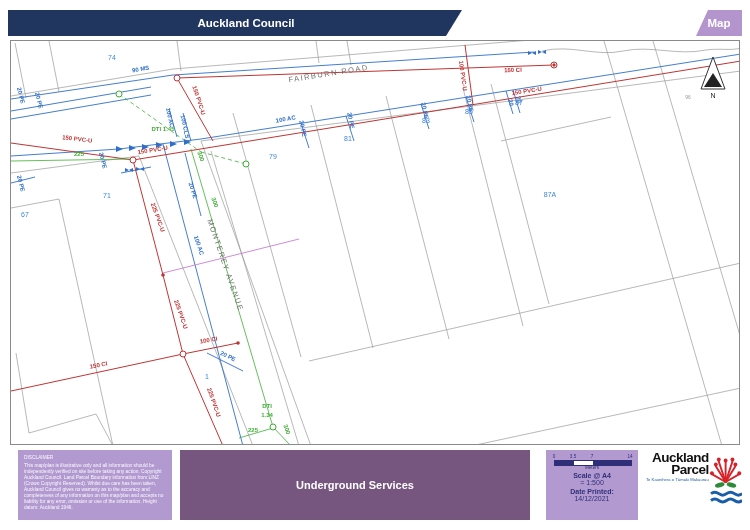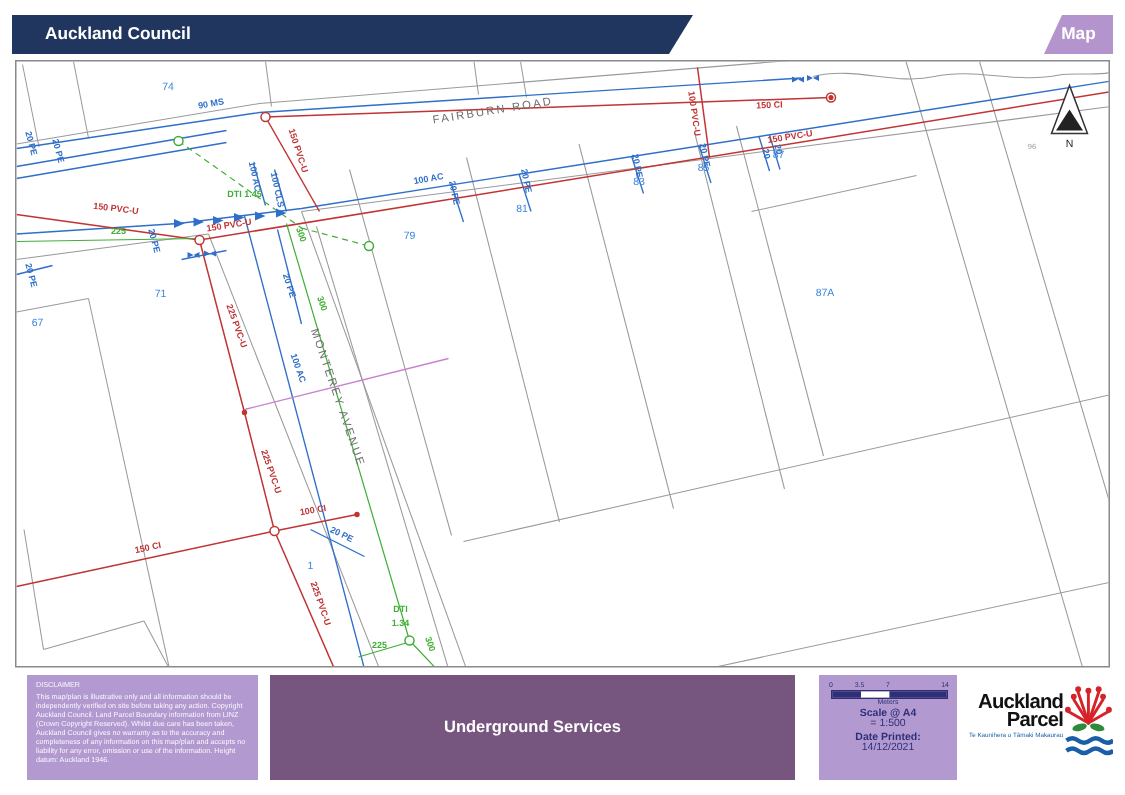"Auckland Council" .hdr-navy { justify-content: none -> center }
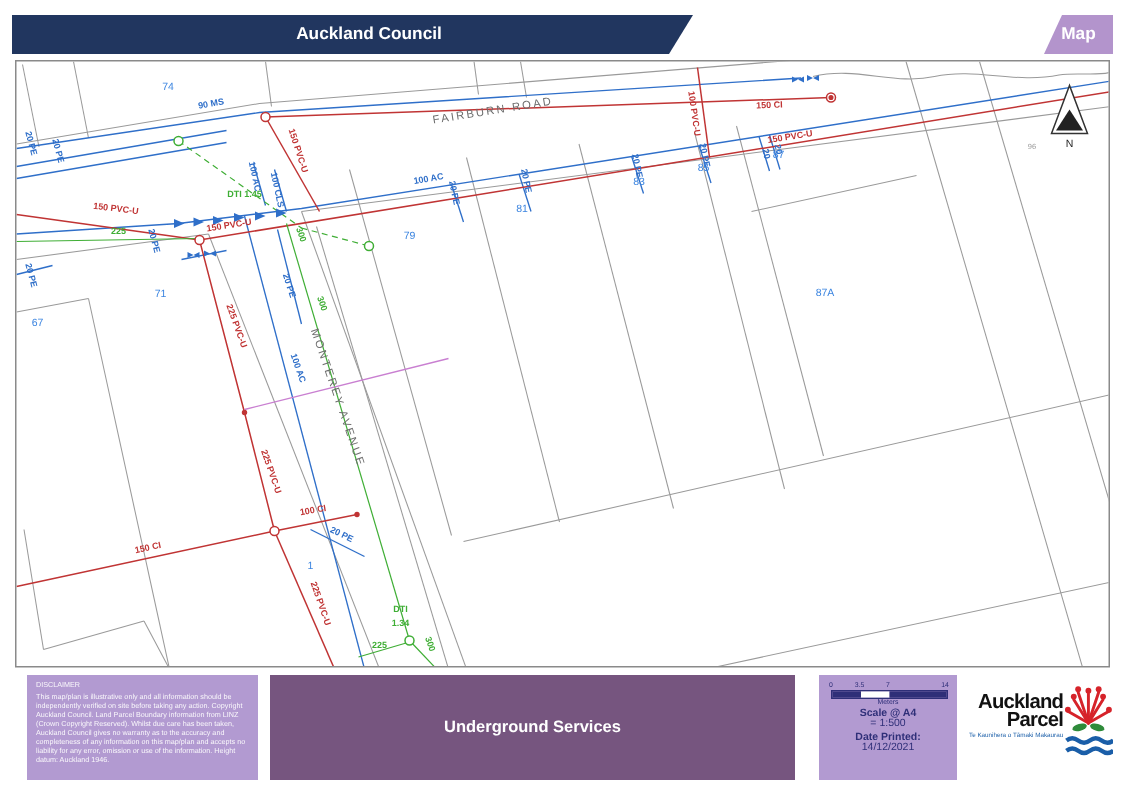"Auckland" .logo-text { margin-top: 10px -> 0 }
